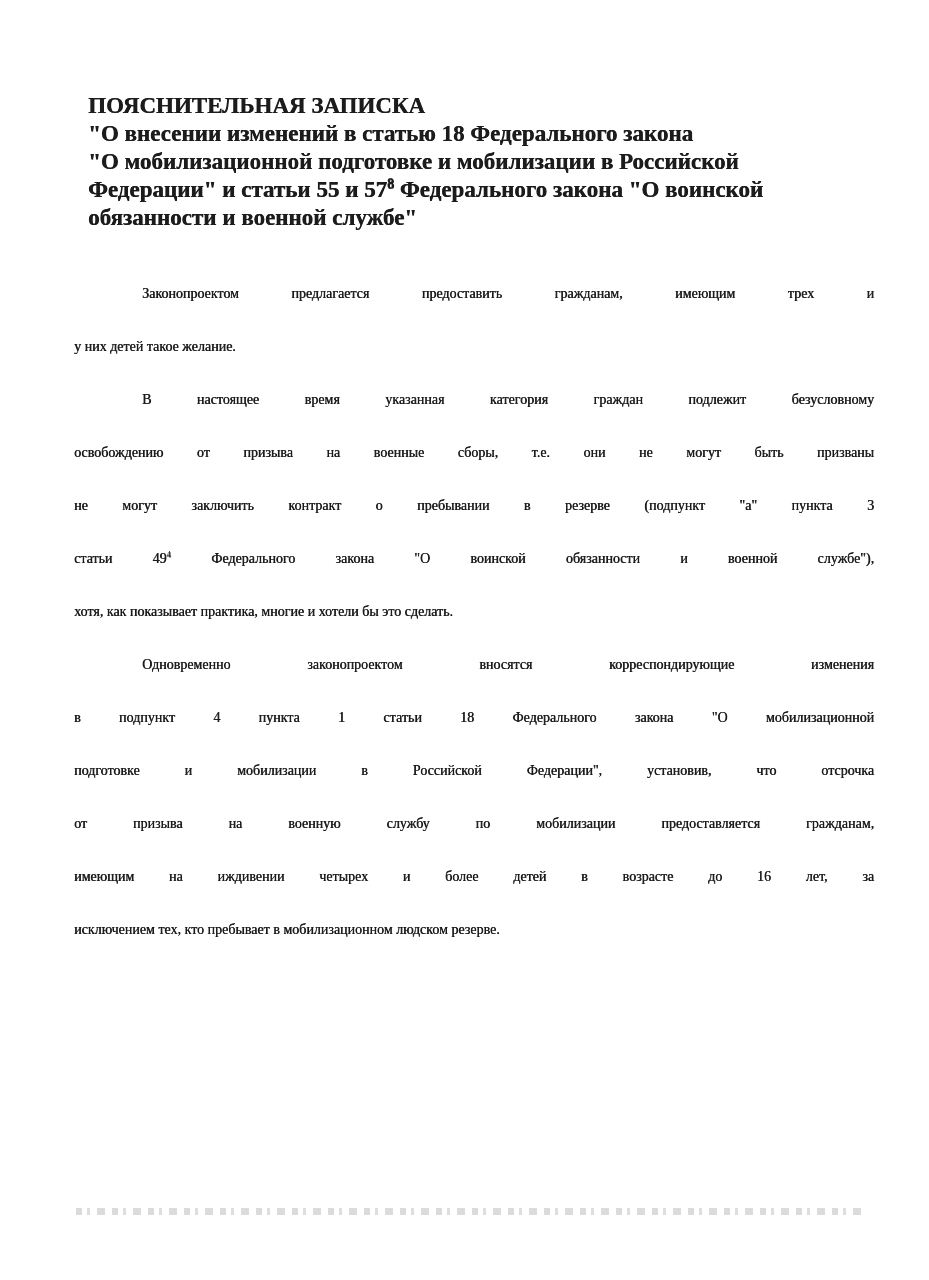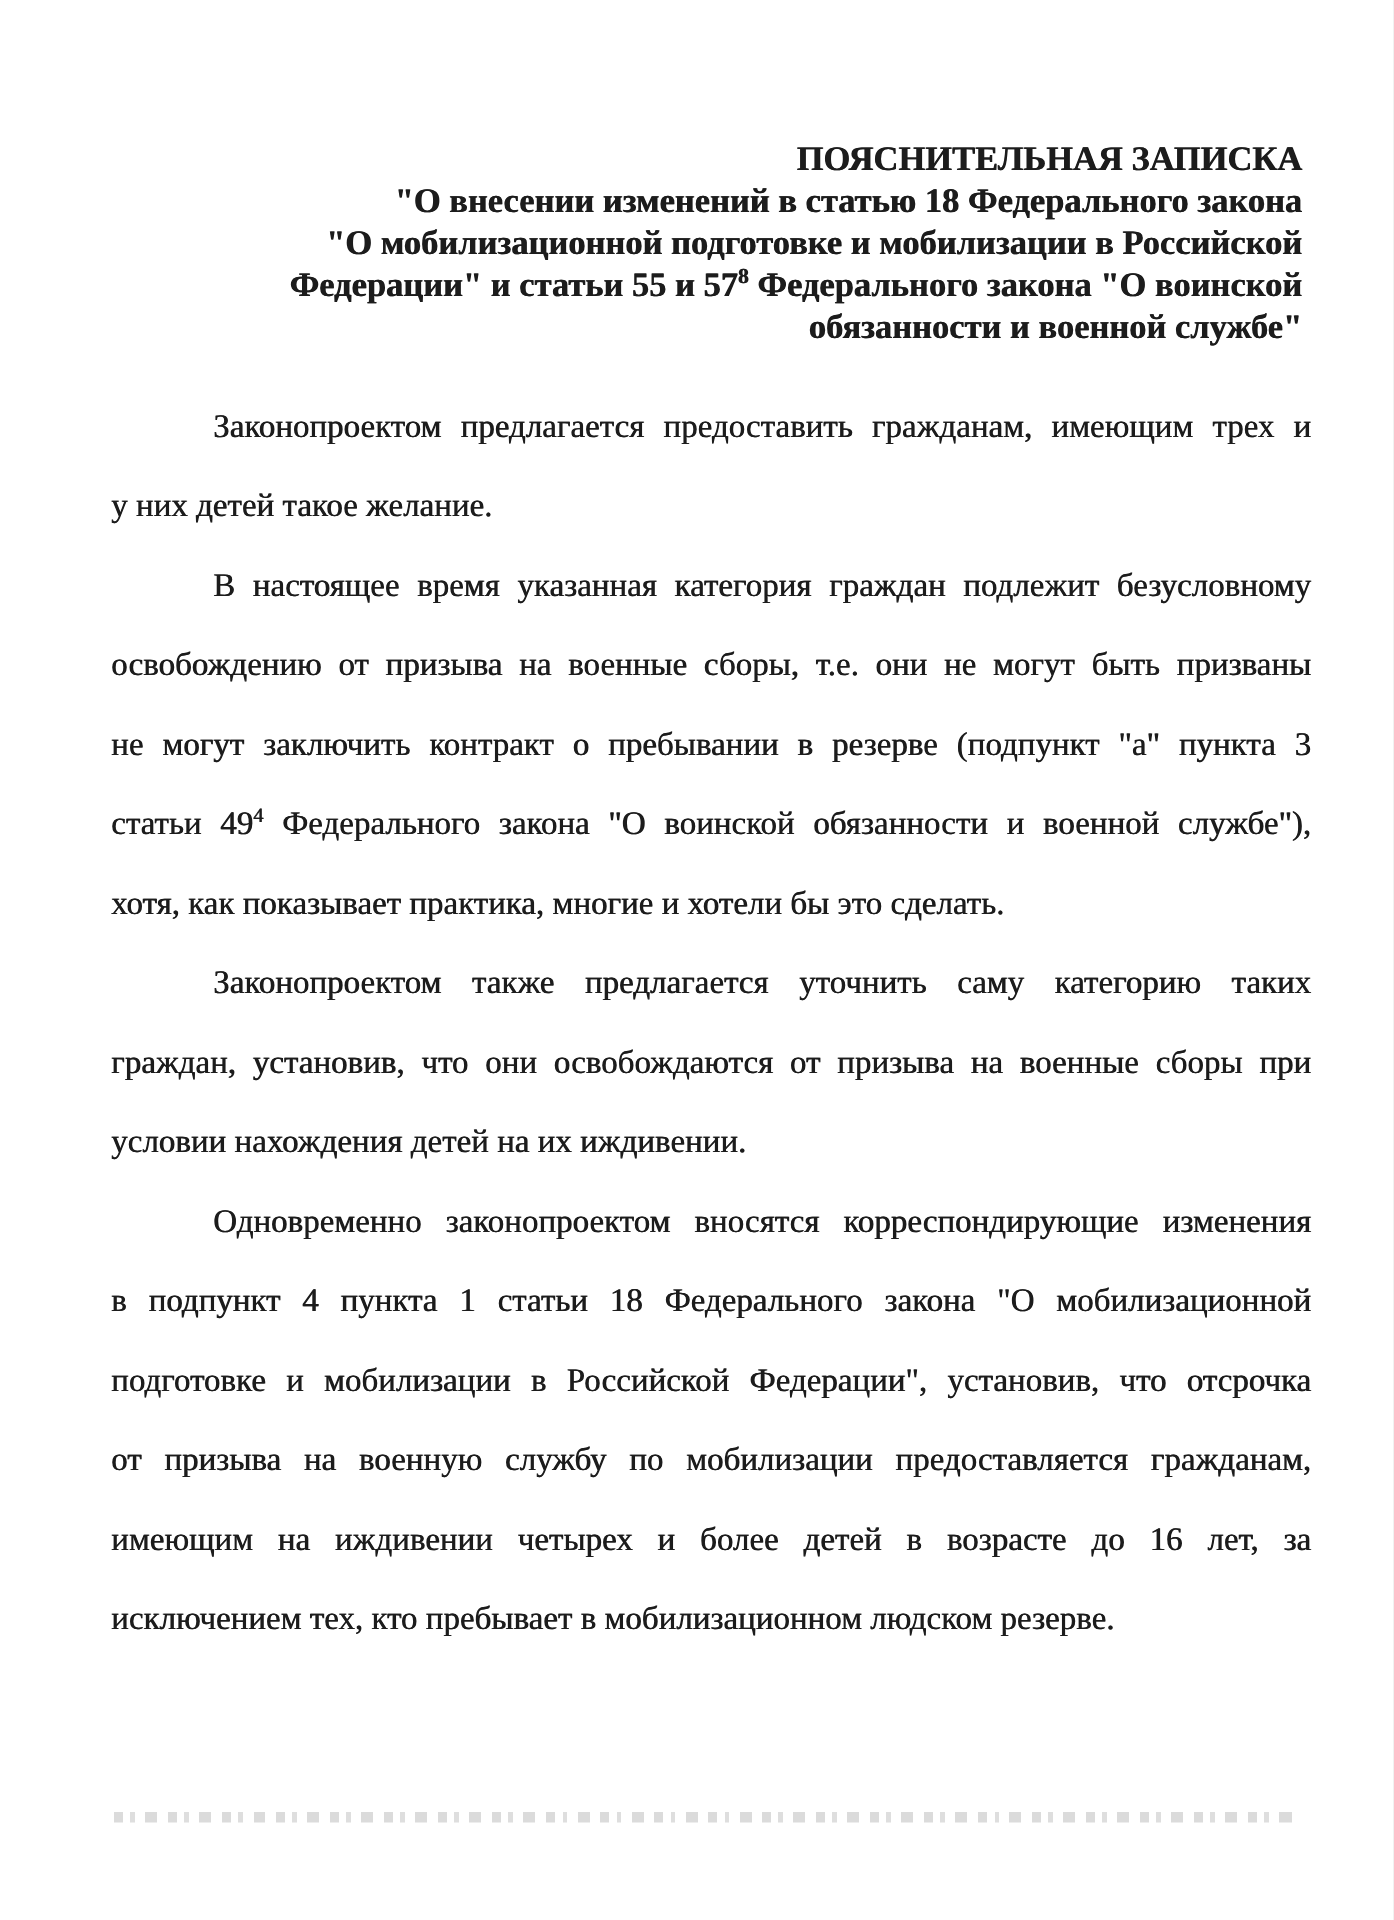"ПОЯСНИТЕЛЬНАЯ ЗАПИСКА" .doc-title { left: 68px -> 88px; text-align: right -> left }
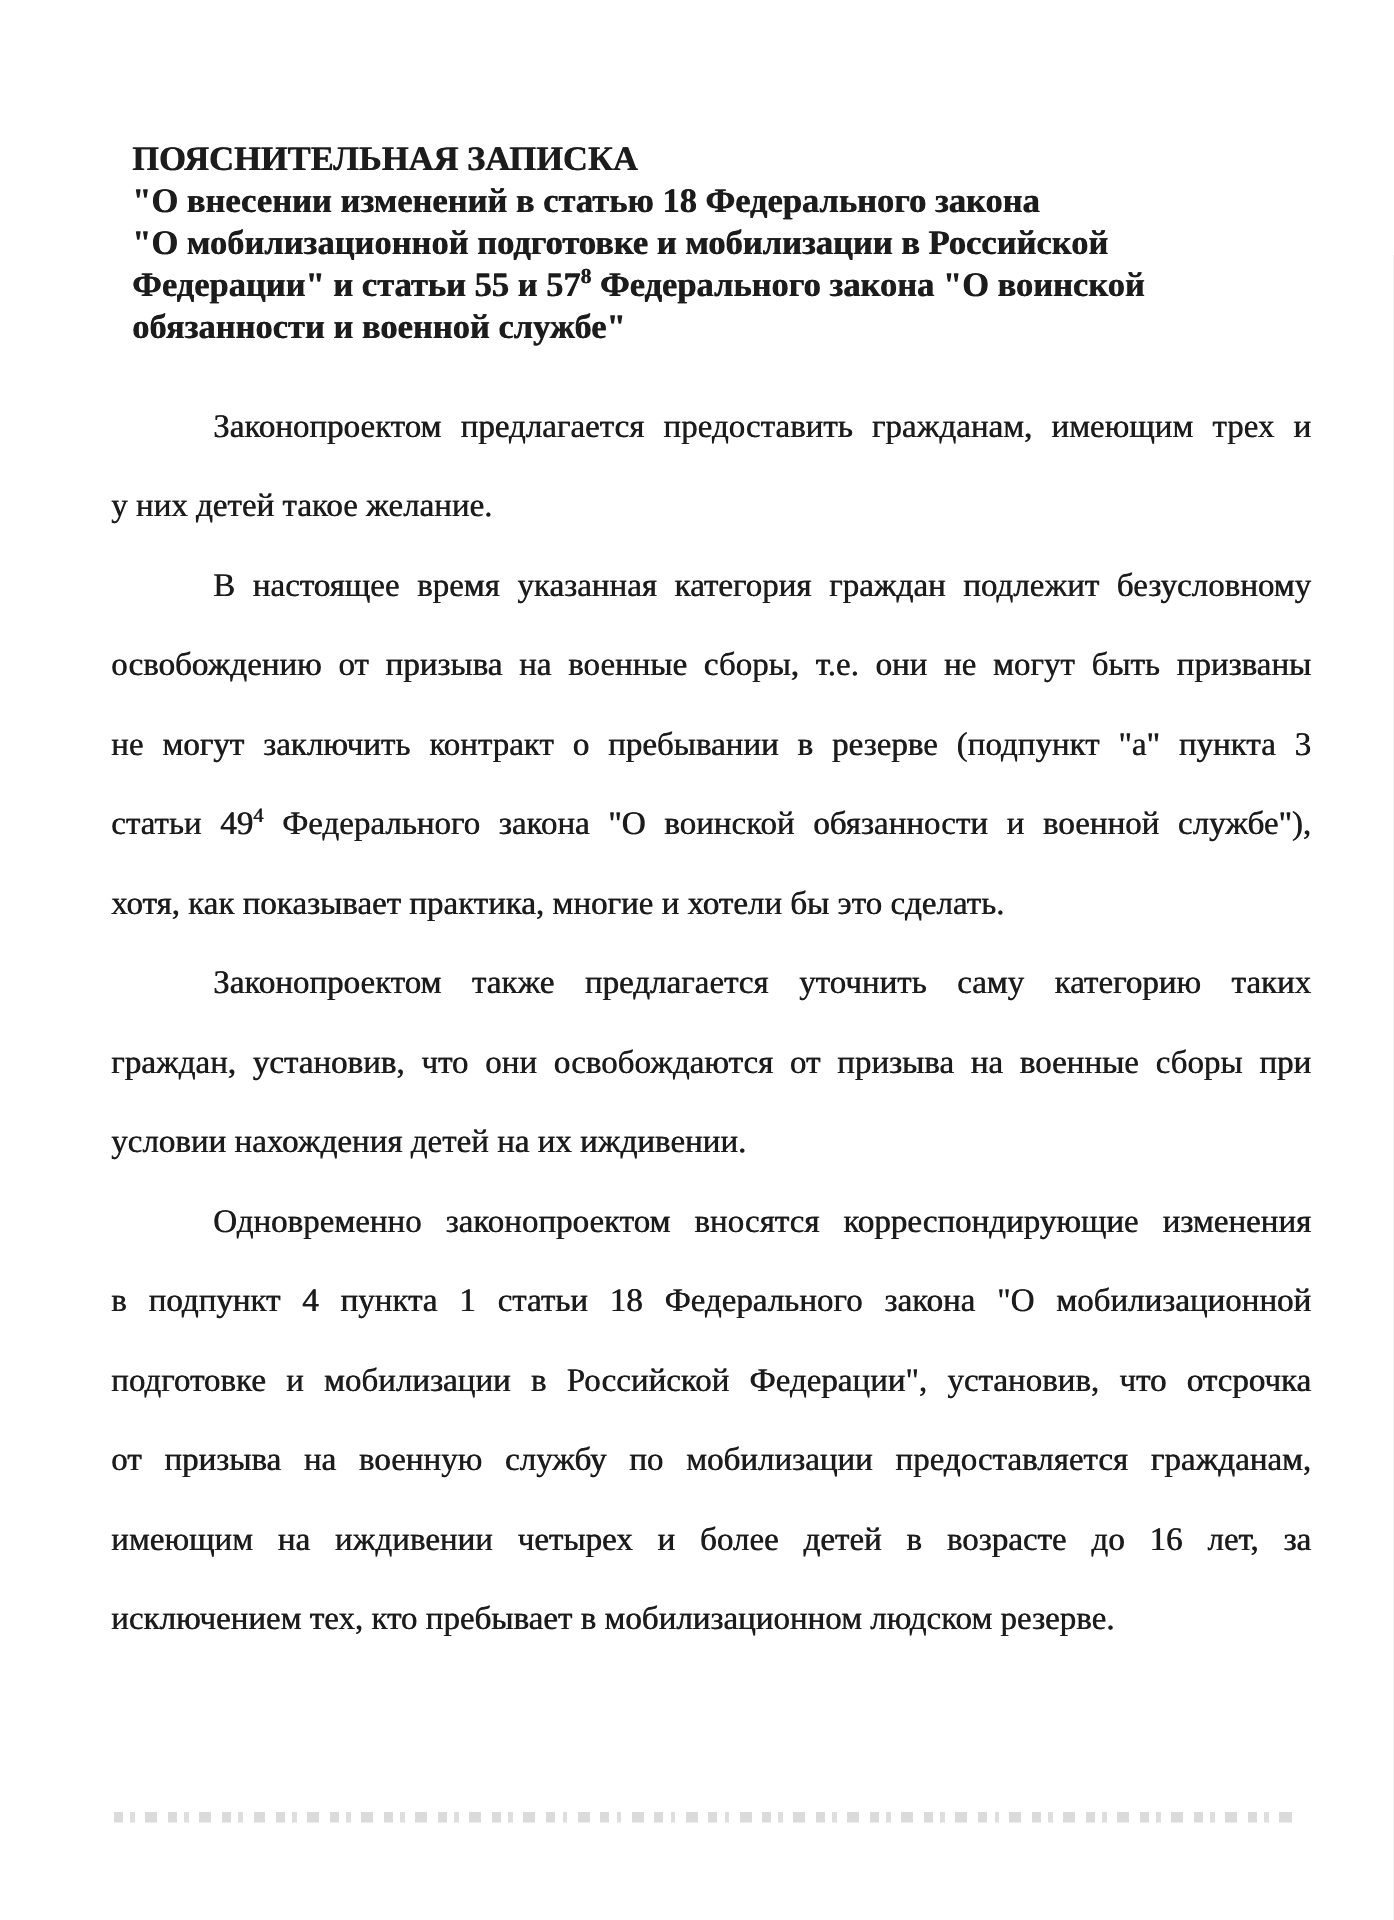"Законопроектом предлагается предоставить" .doc-body { font-size: 22px -> 14px; top: 257px -> 267px }
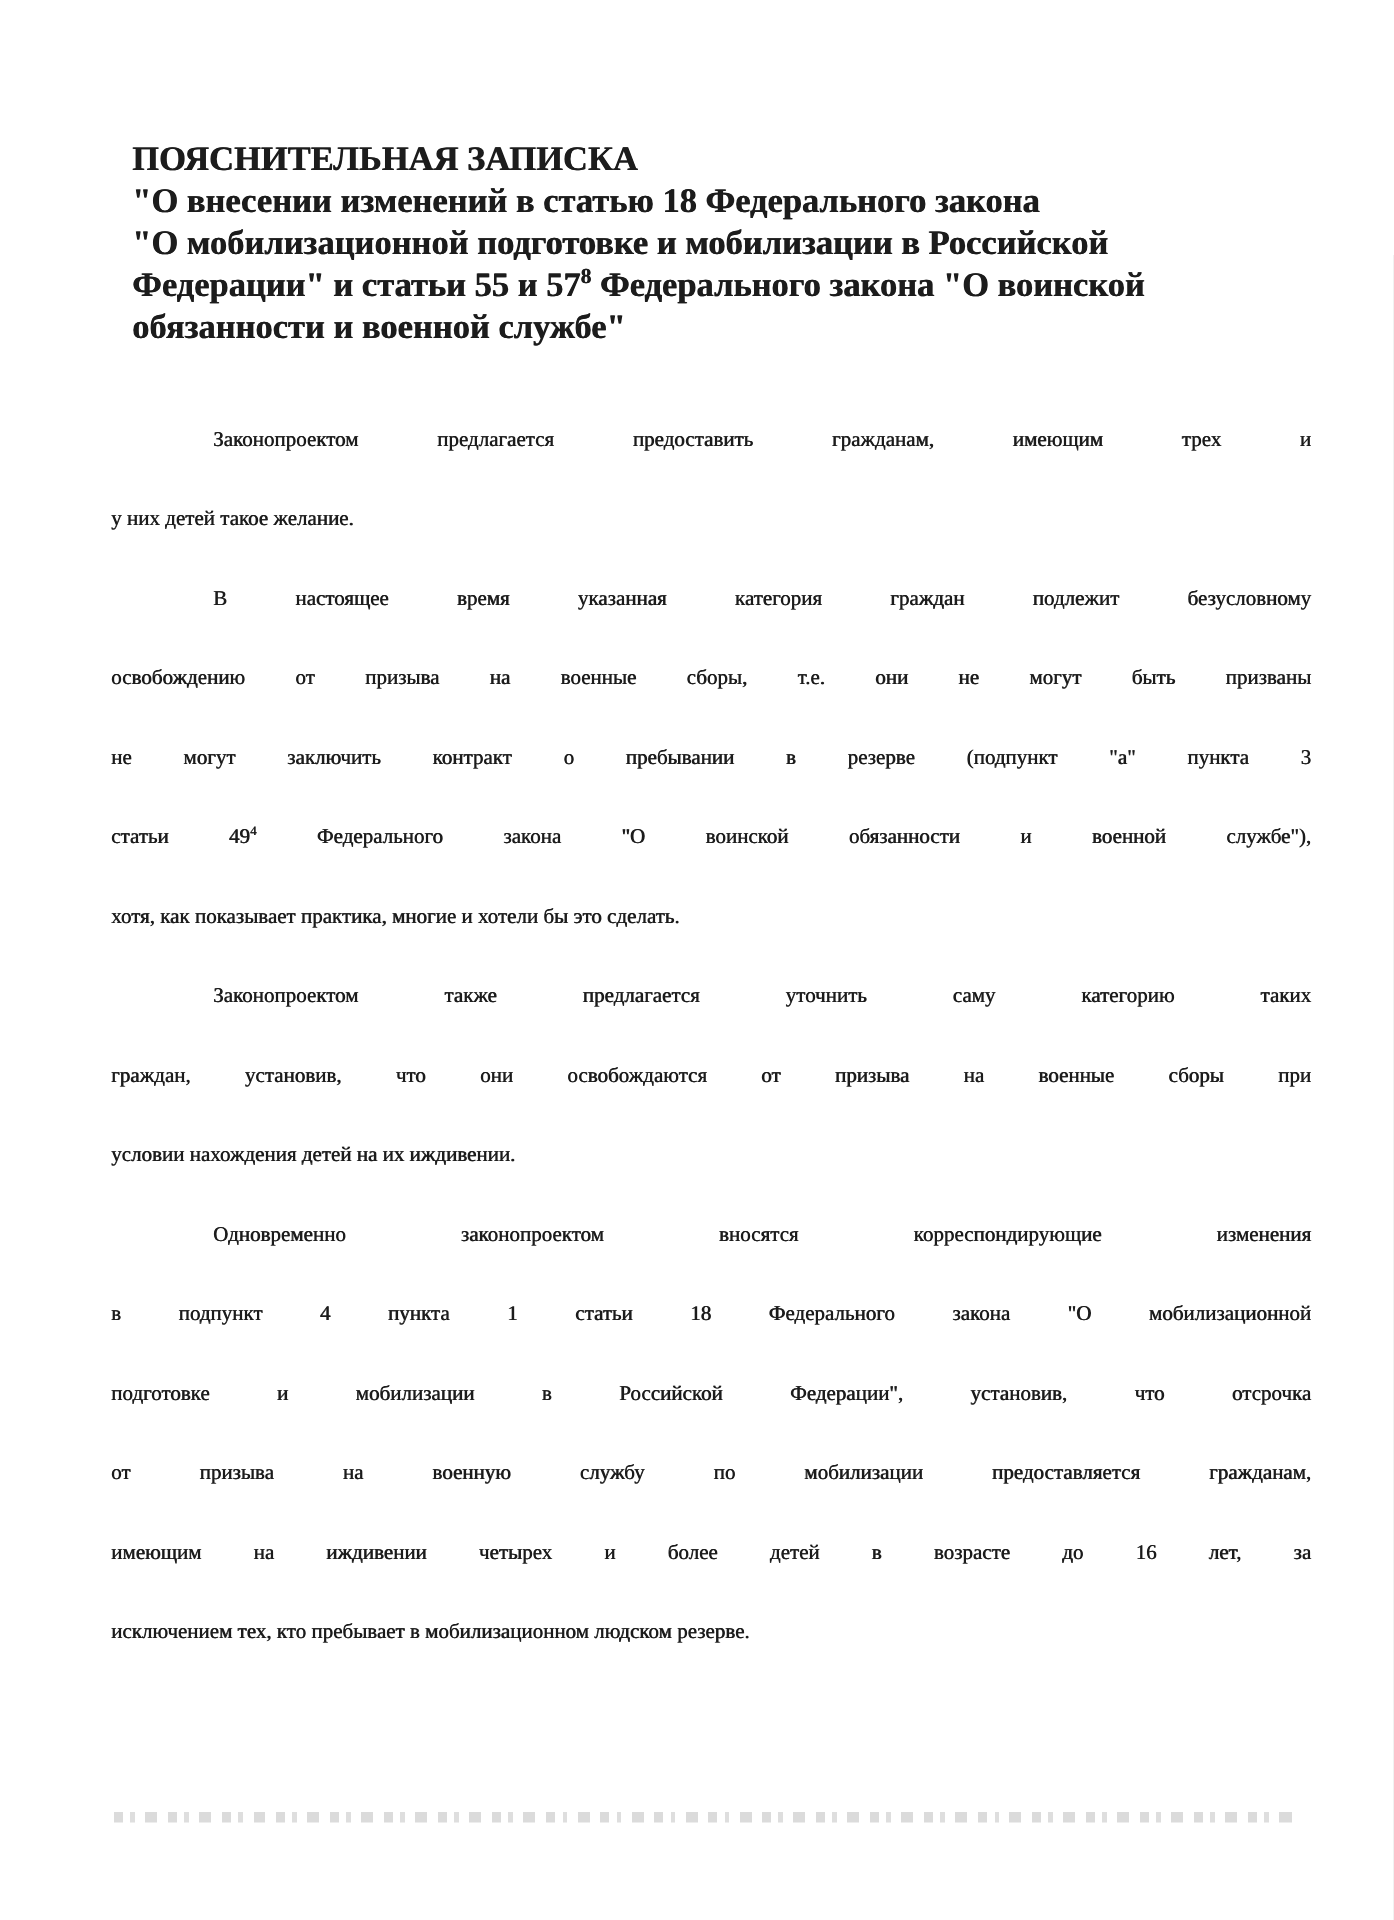"Законопроектом также предлагается" section { html: <section> <div>Законопроектом также предлагается уточнить саму категорию таких</div> <div>граждан, установив, что они освобождаются от призыва на военные сборы при</div> <div>условии нахождения детей на их иждивении.</div> </section> -> none }
